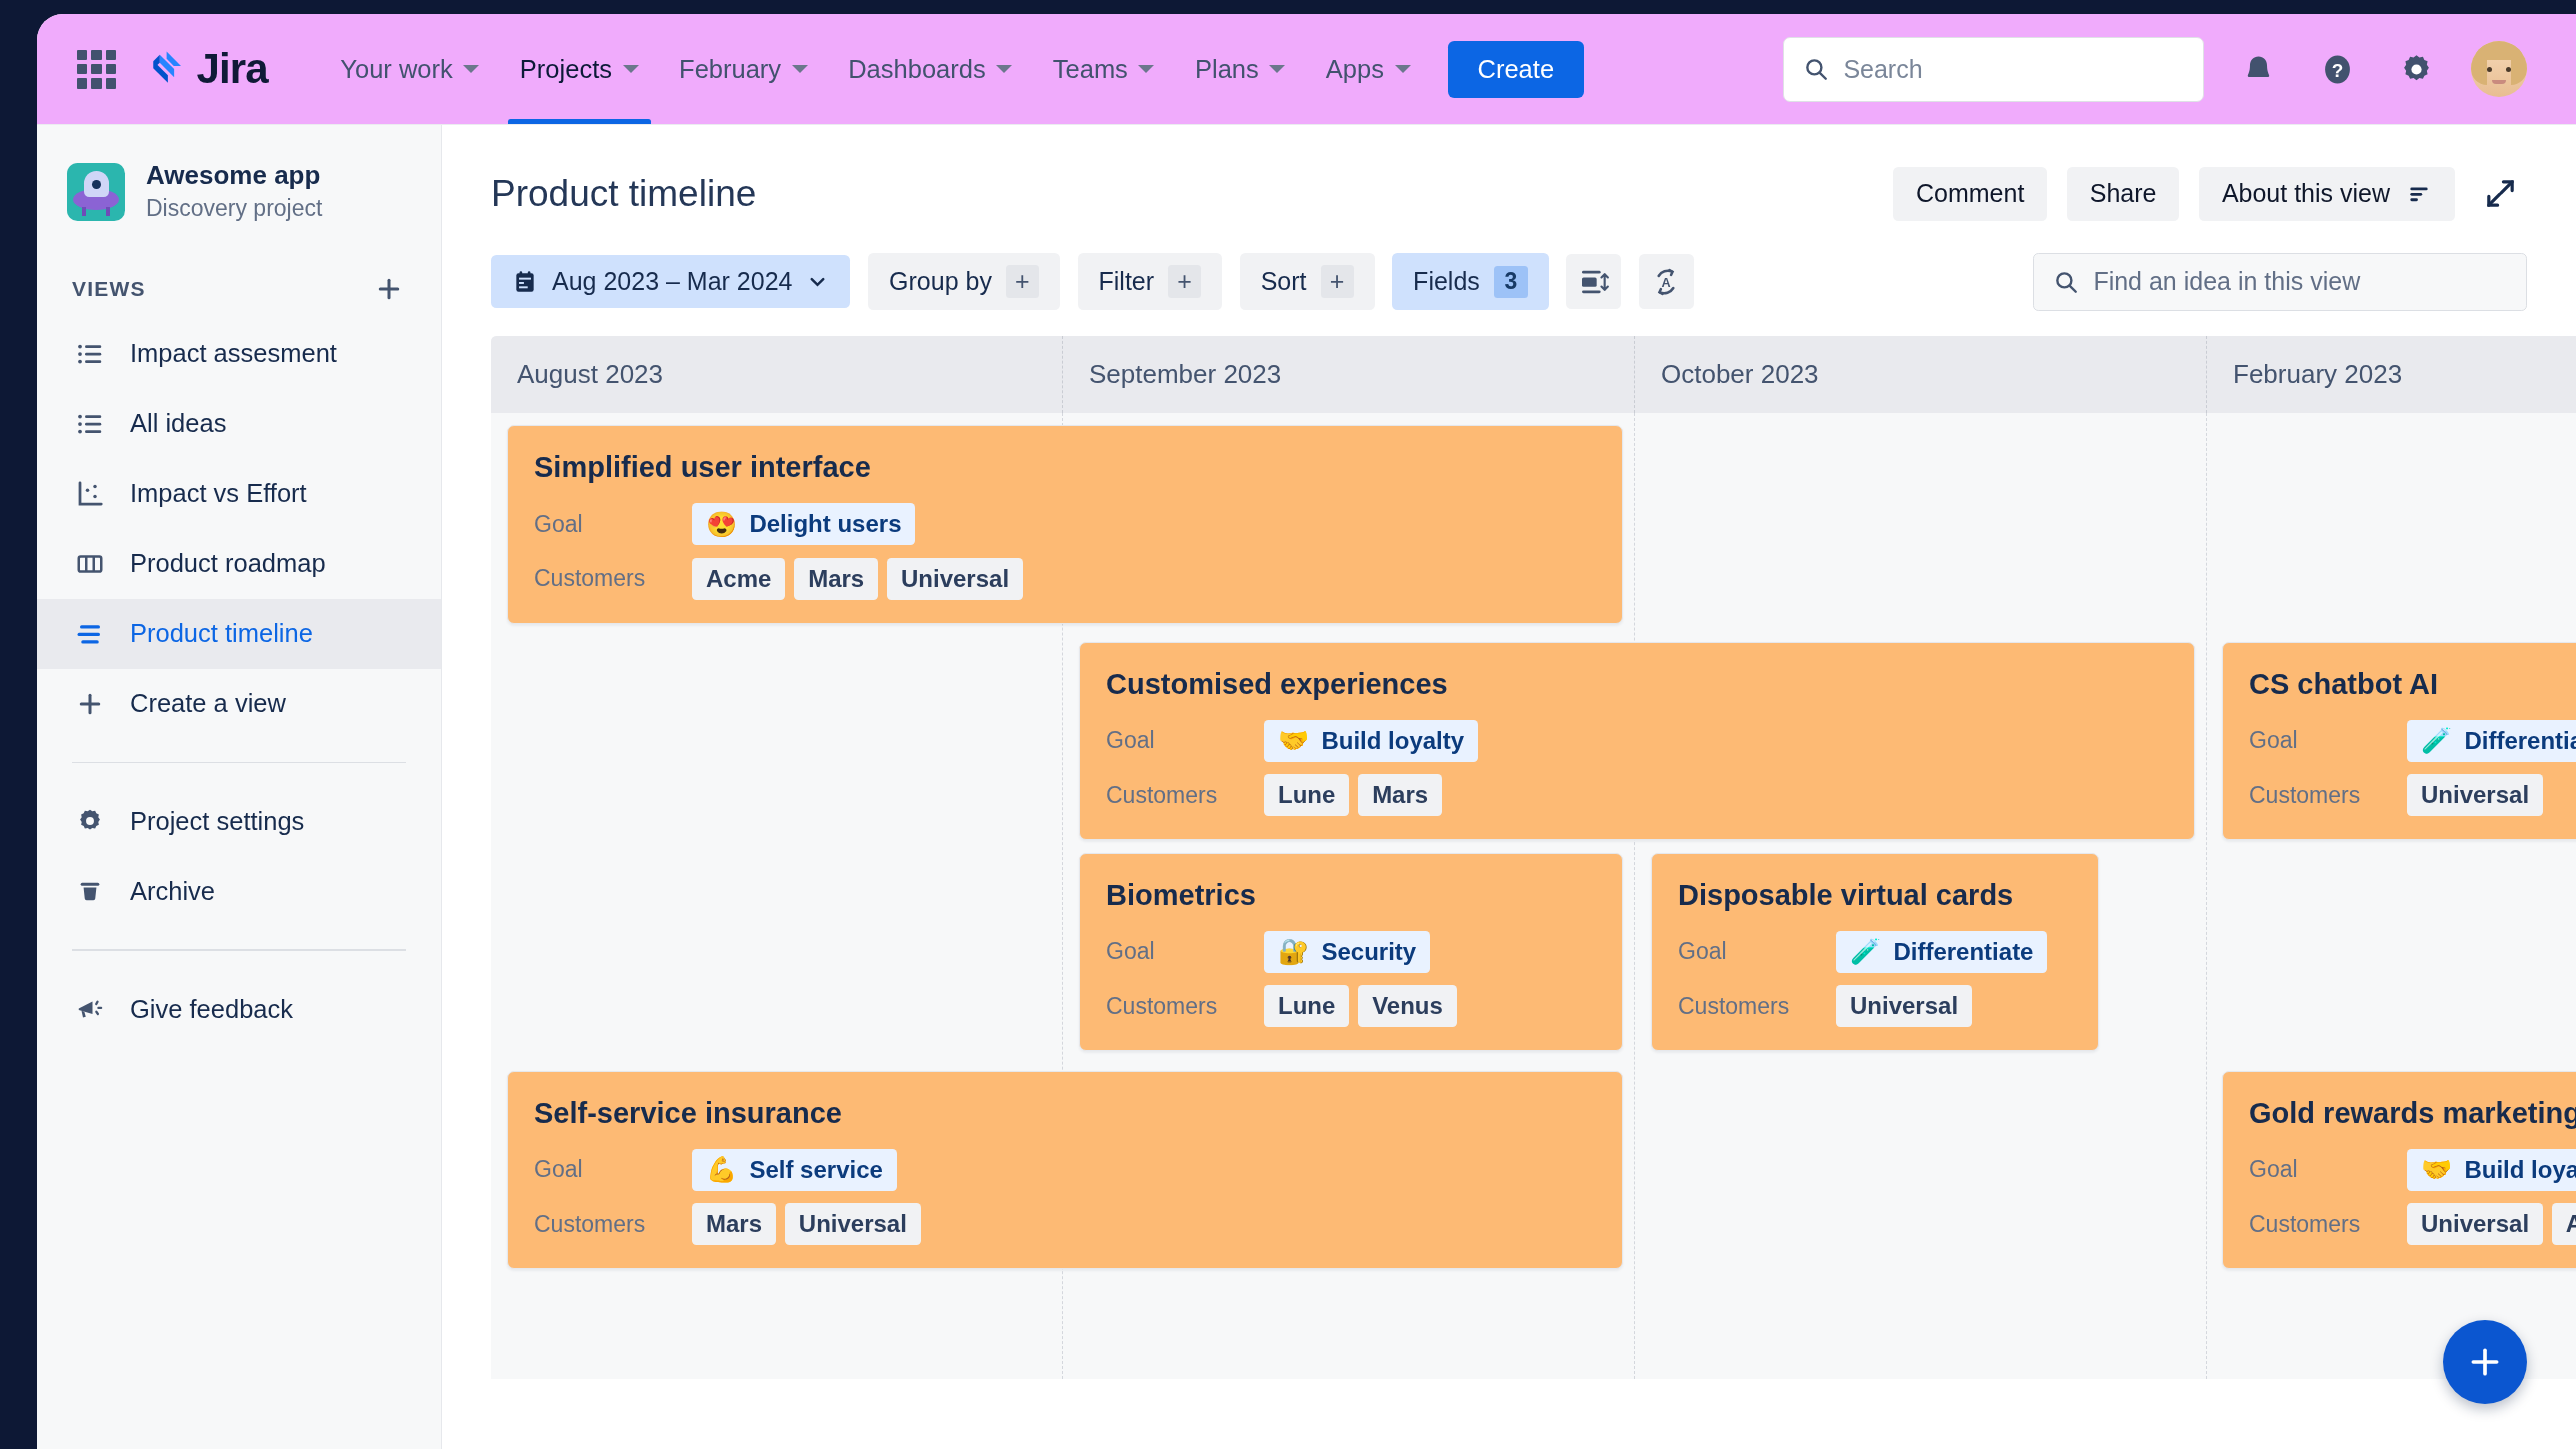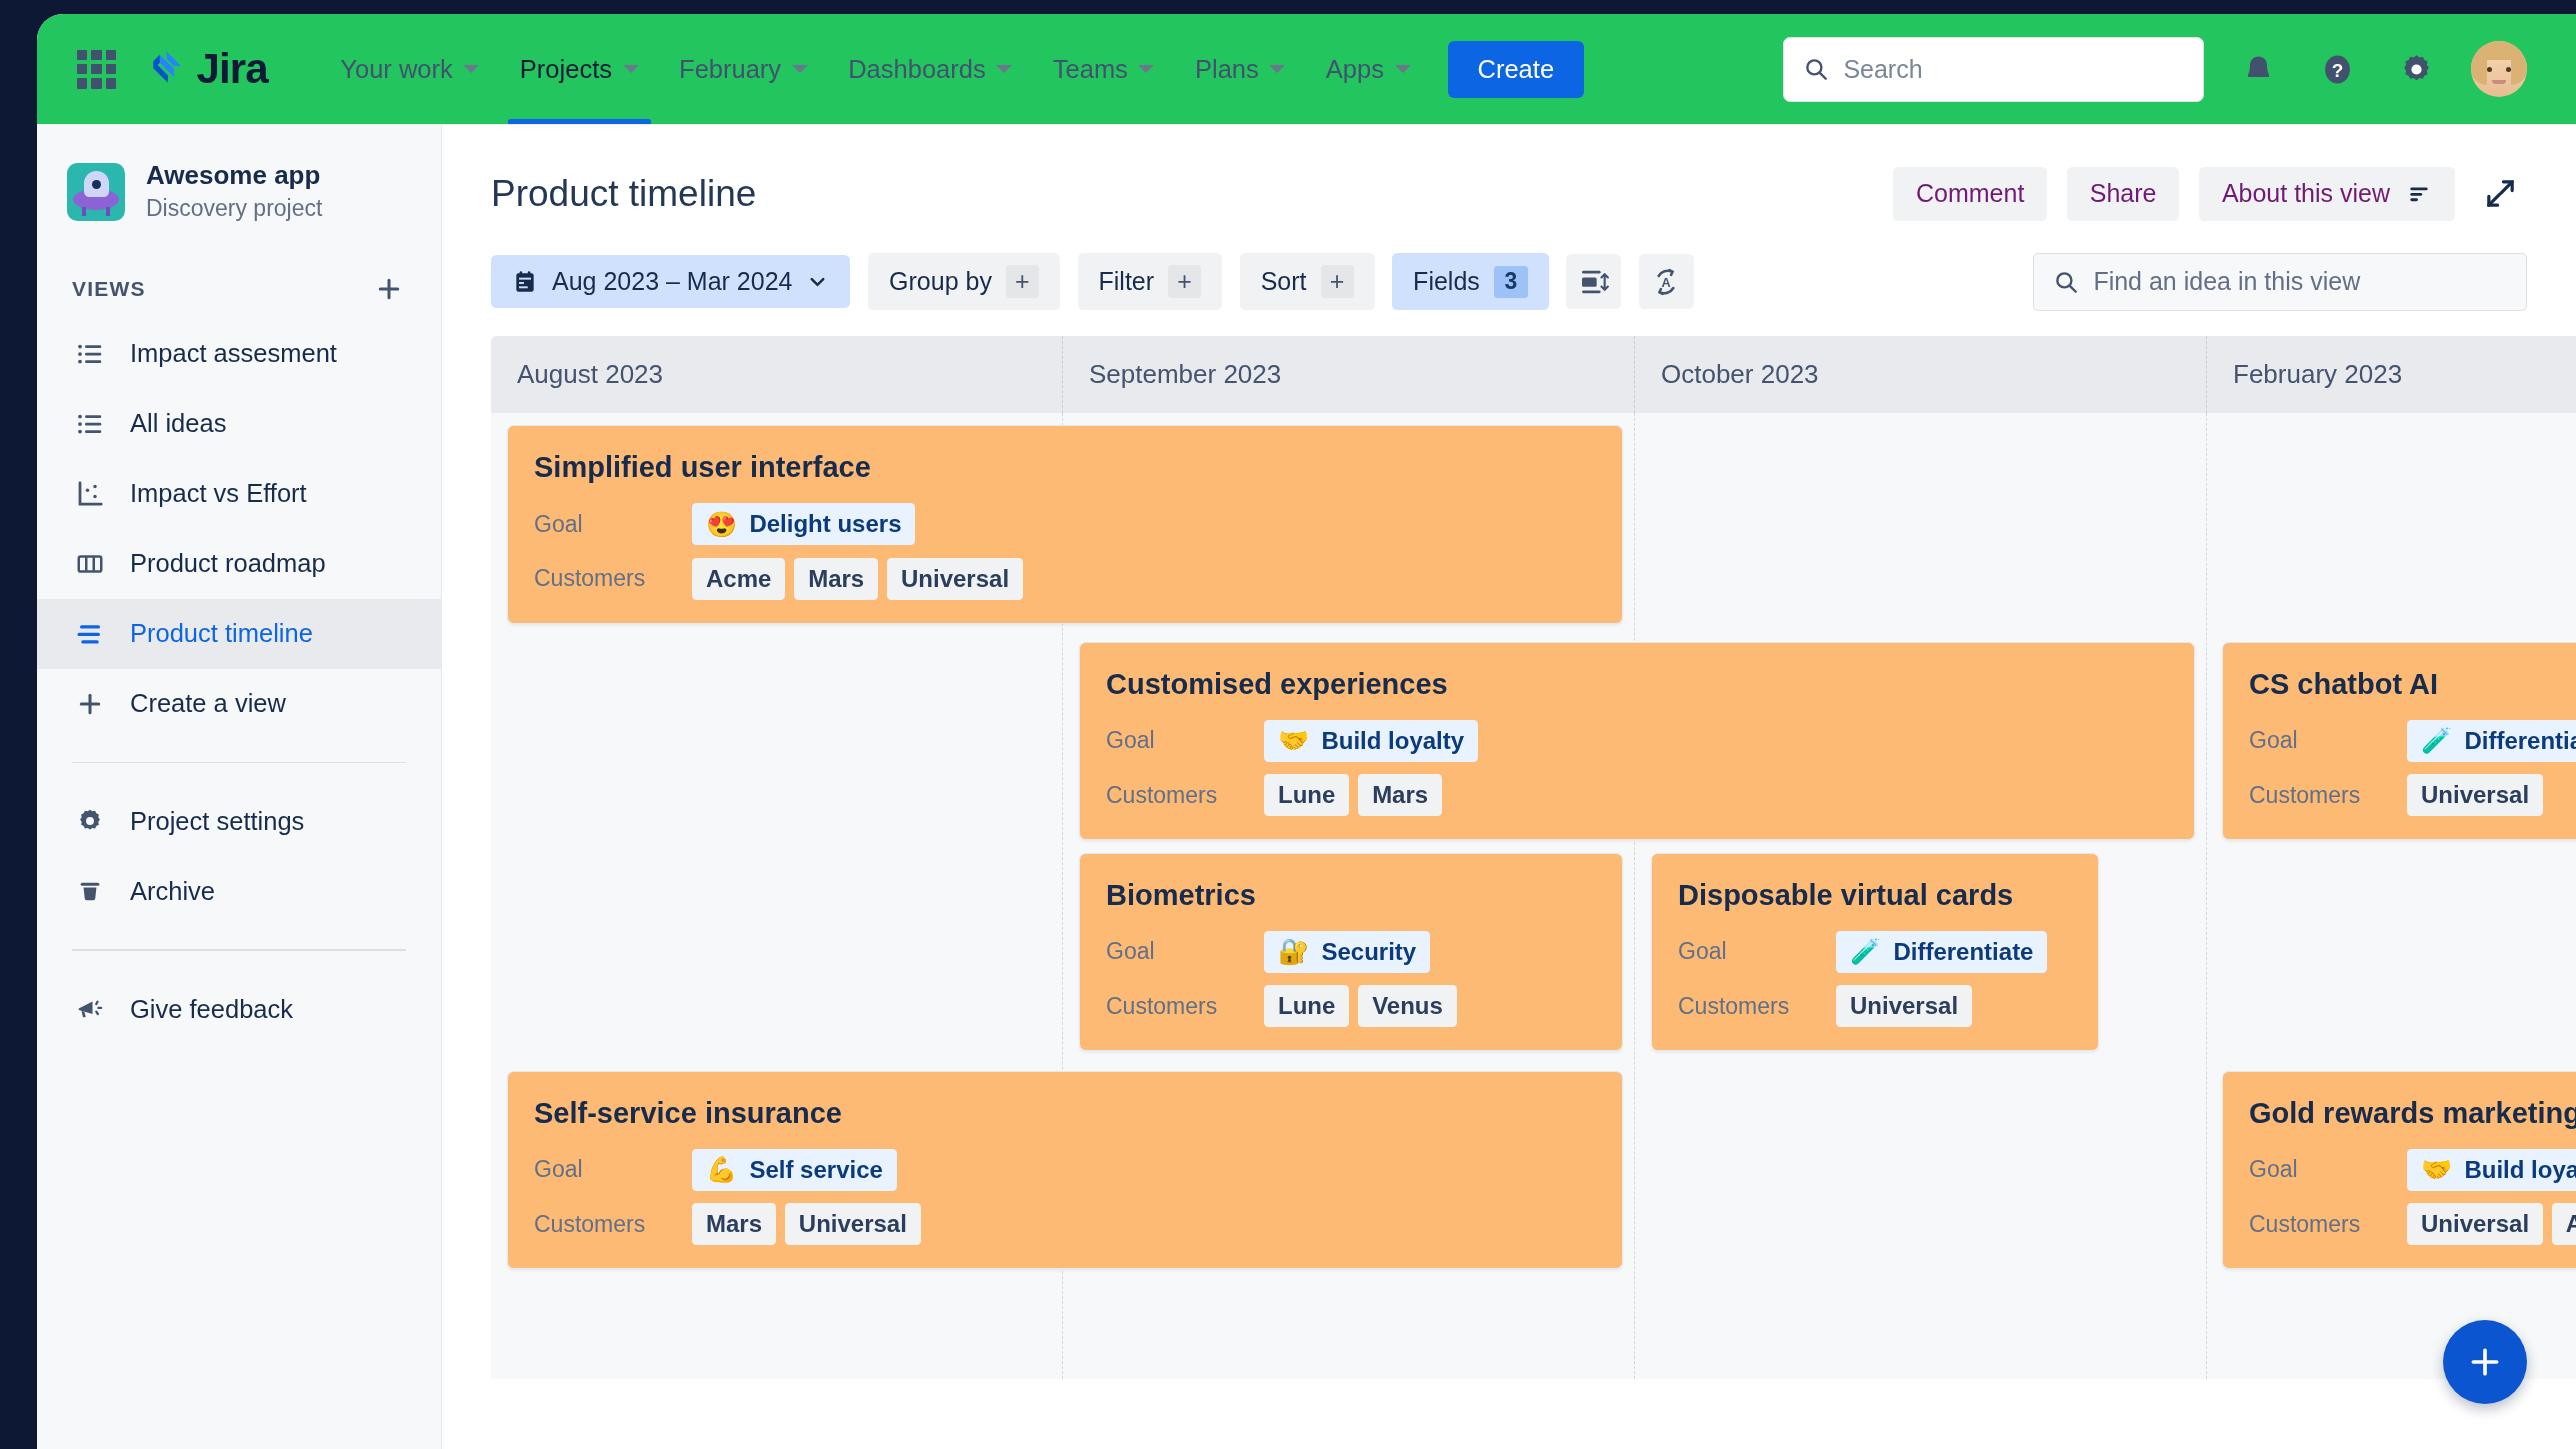"Jira" #top-nav { background: #22c55e -> #f0abfc }
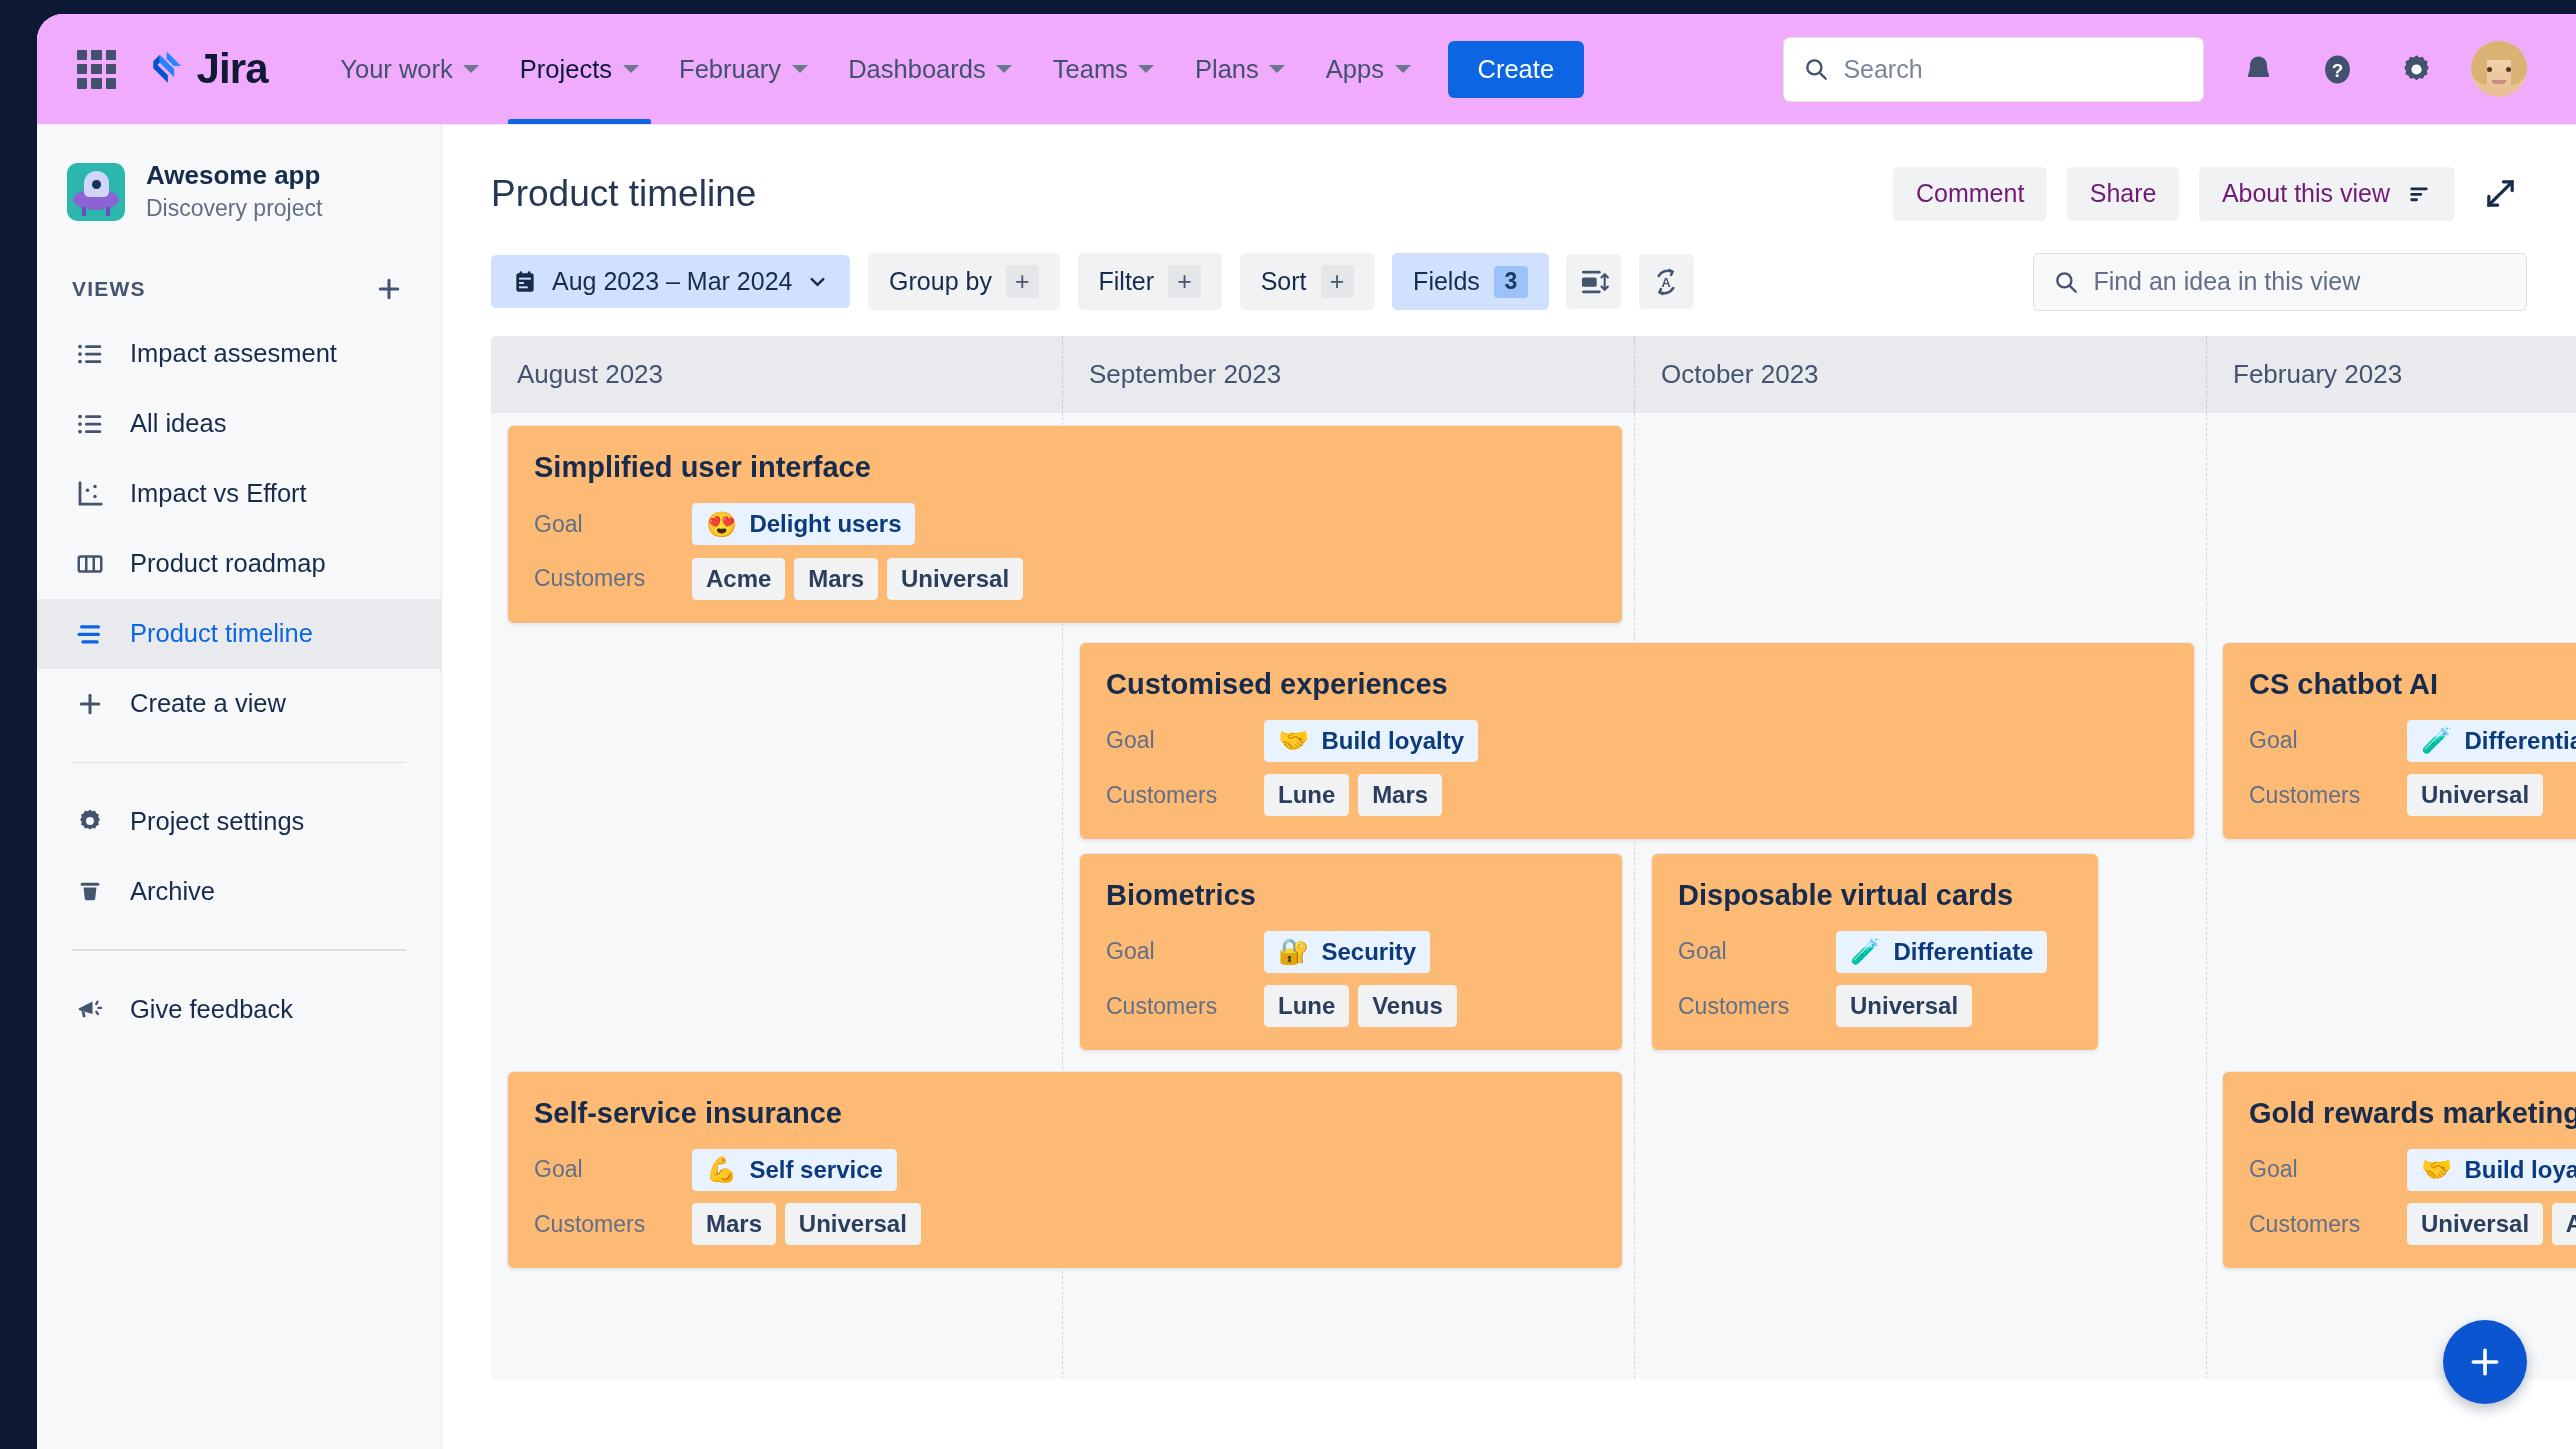"Comment" .hdr-btn { color: #701a75 -> #0f172a }
